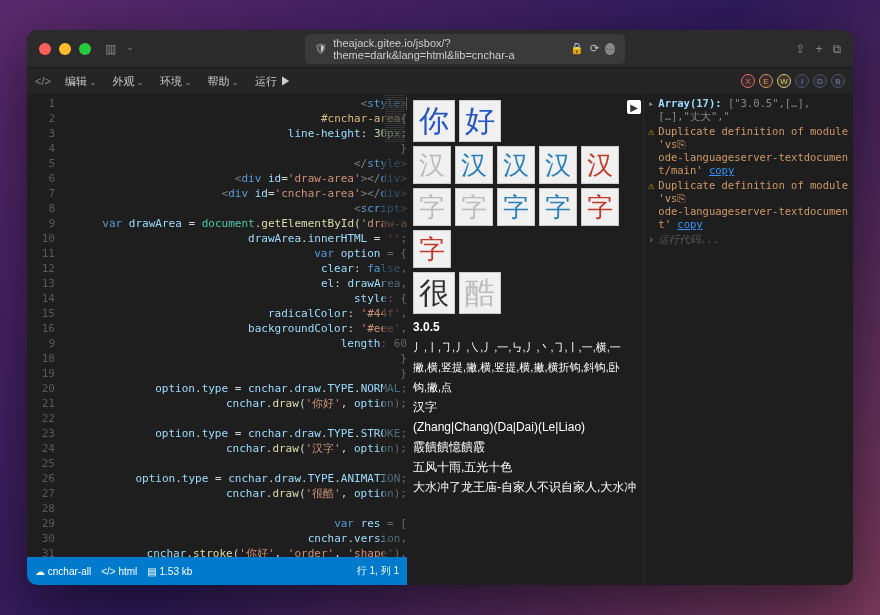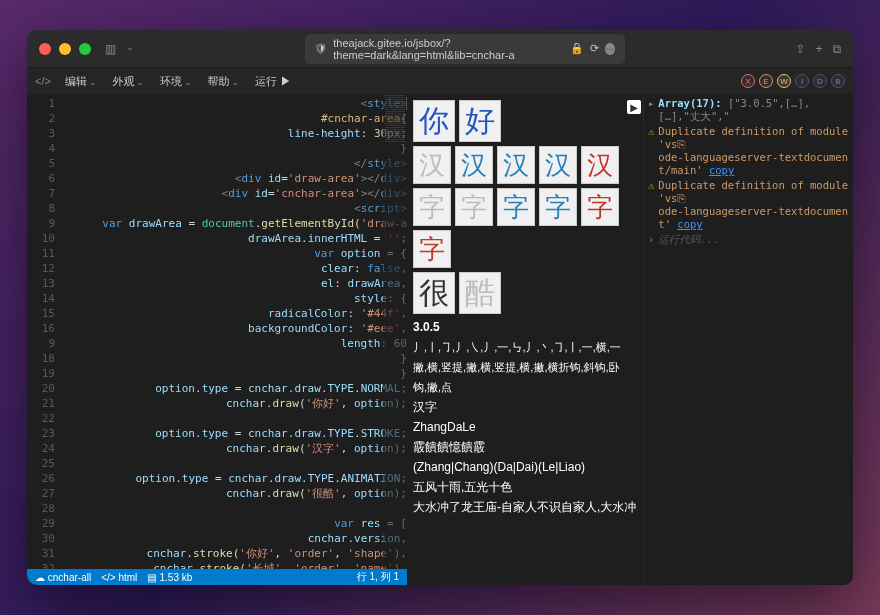"ZhangDaLe" div.ptext { html: <div>ZhangDaLe</div> -> none }
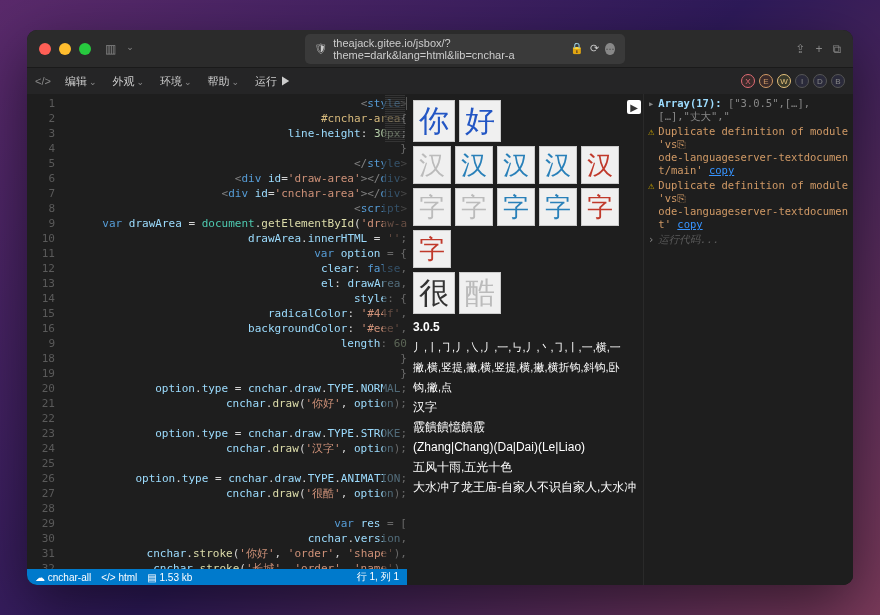"霰饋饋憶饋霰" div.ptext { order: before "(Zhang|Chang)(Da|Dai)(Le|Liao)" -> after "(Zhang|Chang)(Da|Dai)(Le|Liao)" }
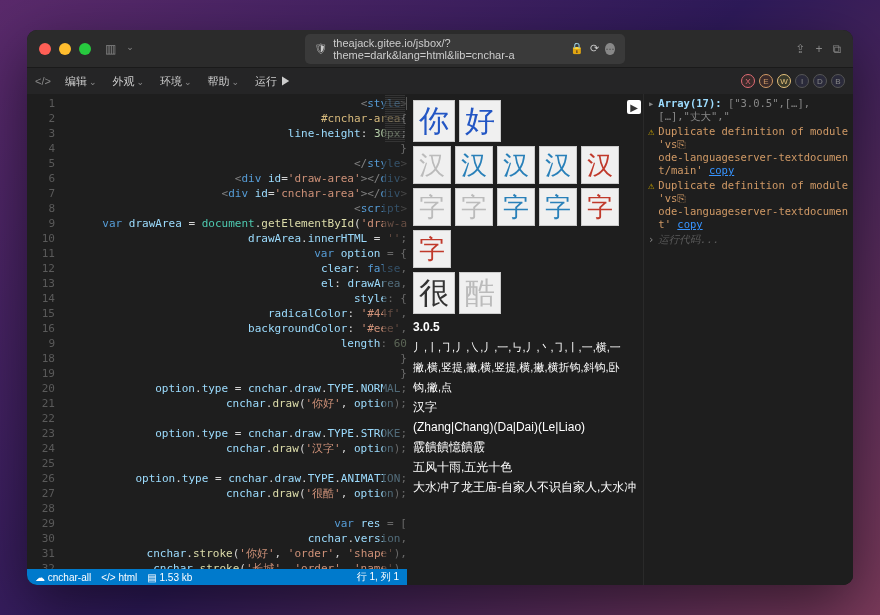"☁ cnchar-all" .statusbar { height: 16px -> 28px }
